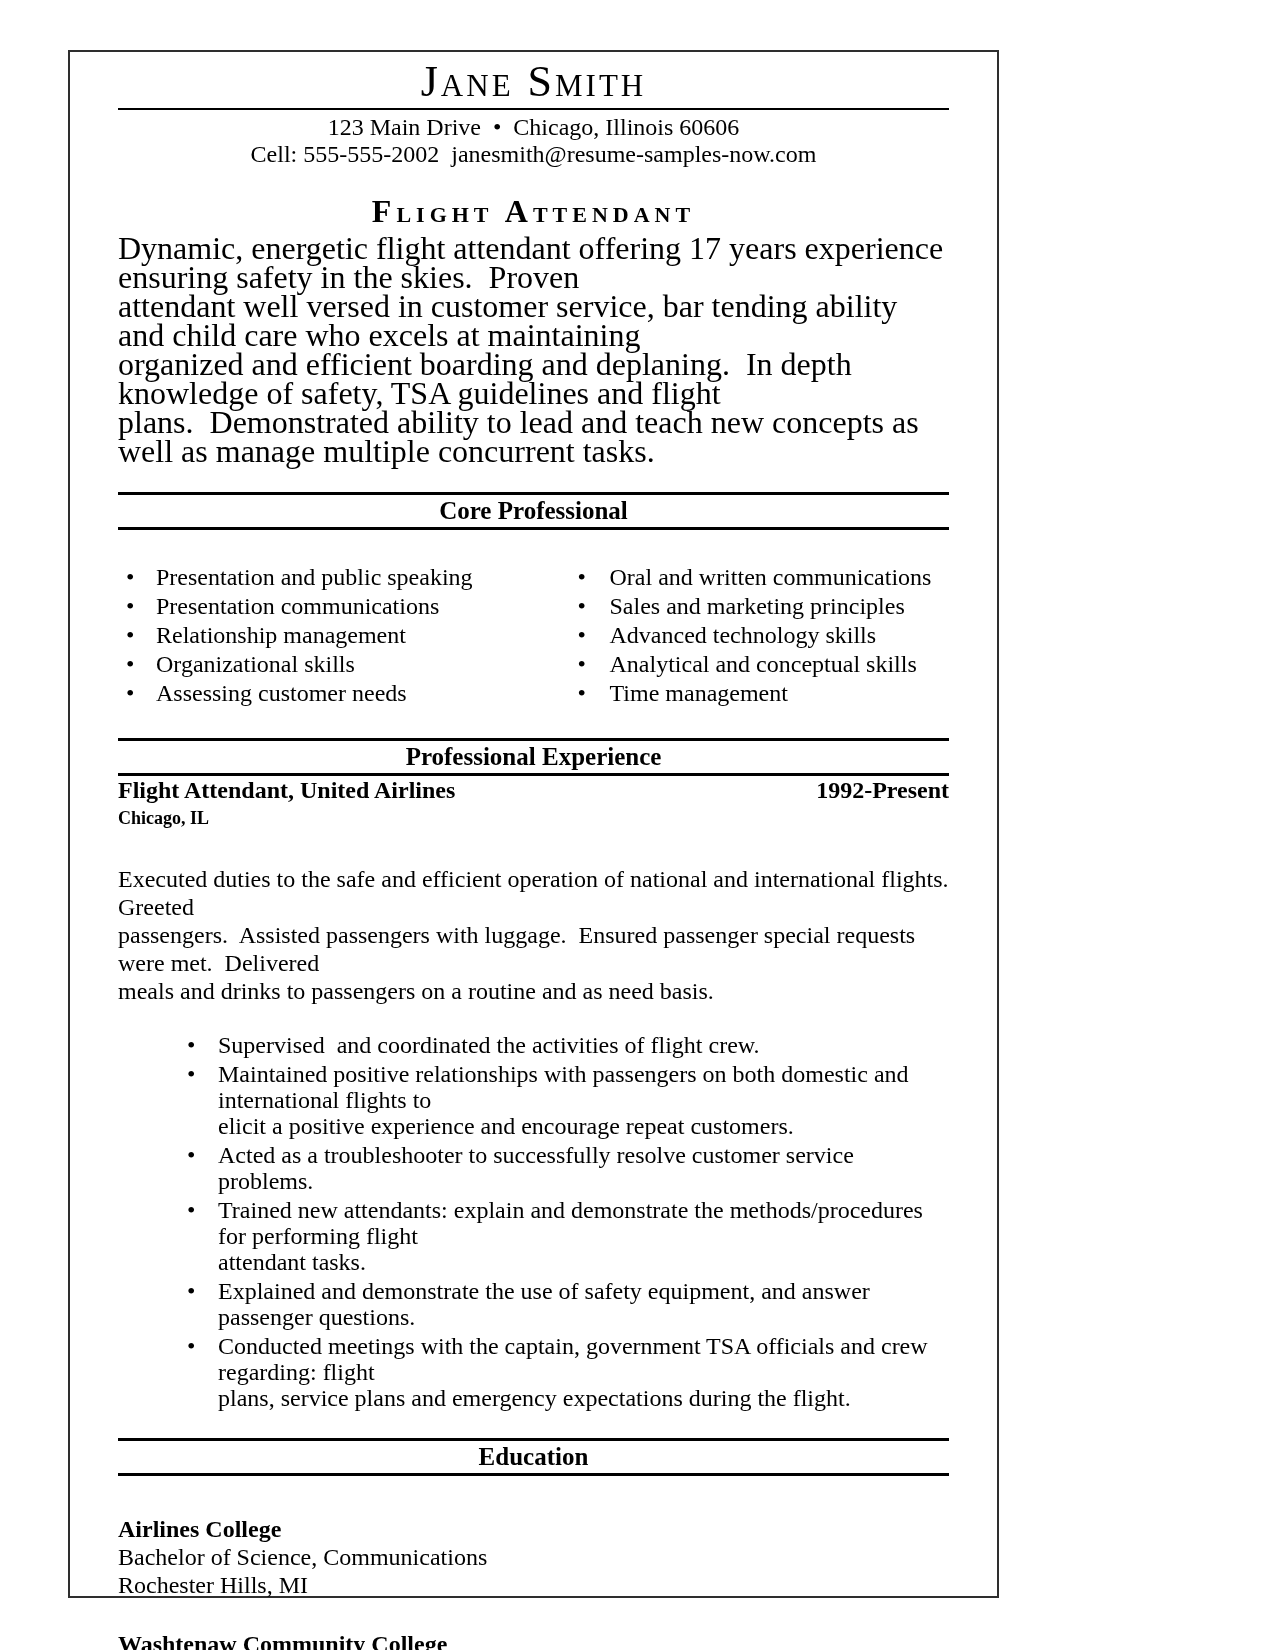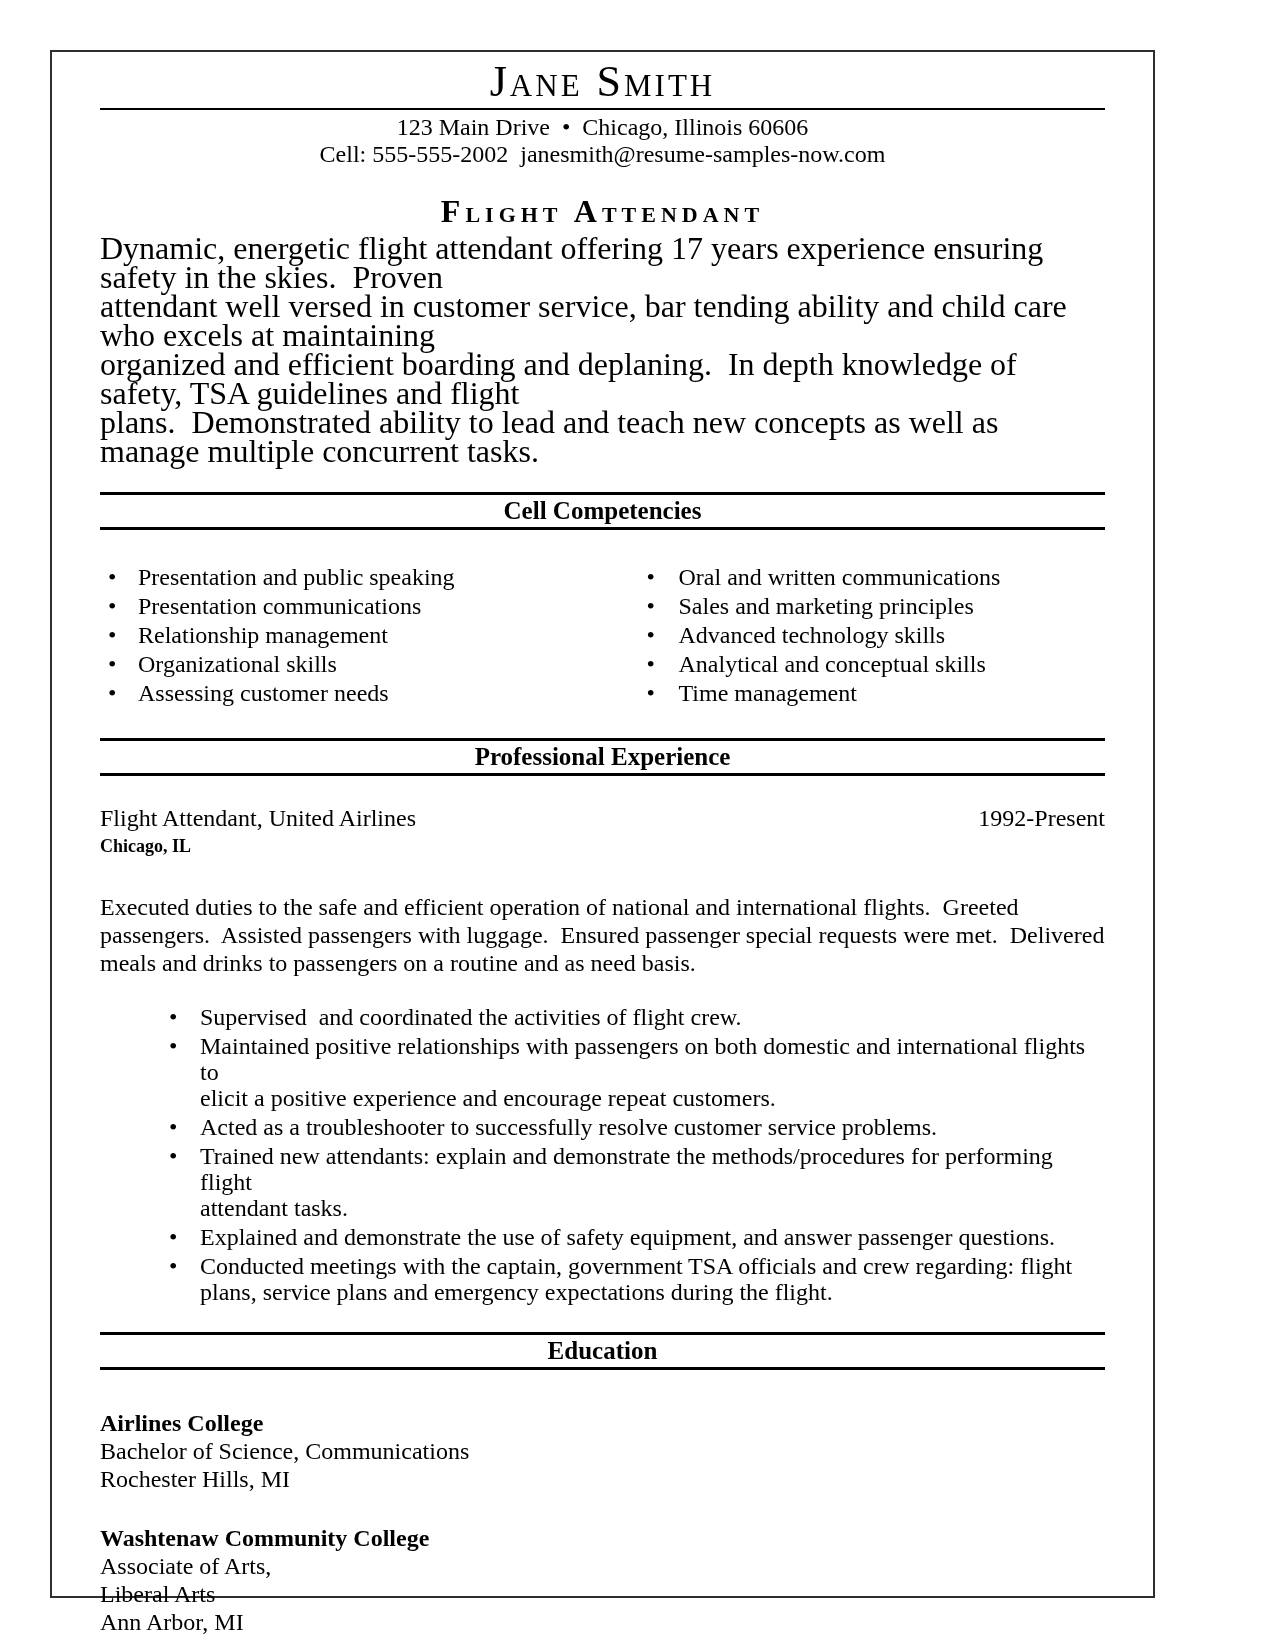"Jane Smith" .frame { left: 50px -> 68px; width: 1105px -> 931px }
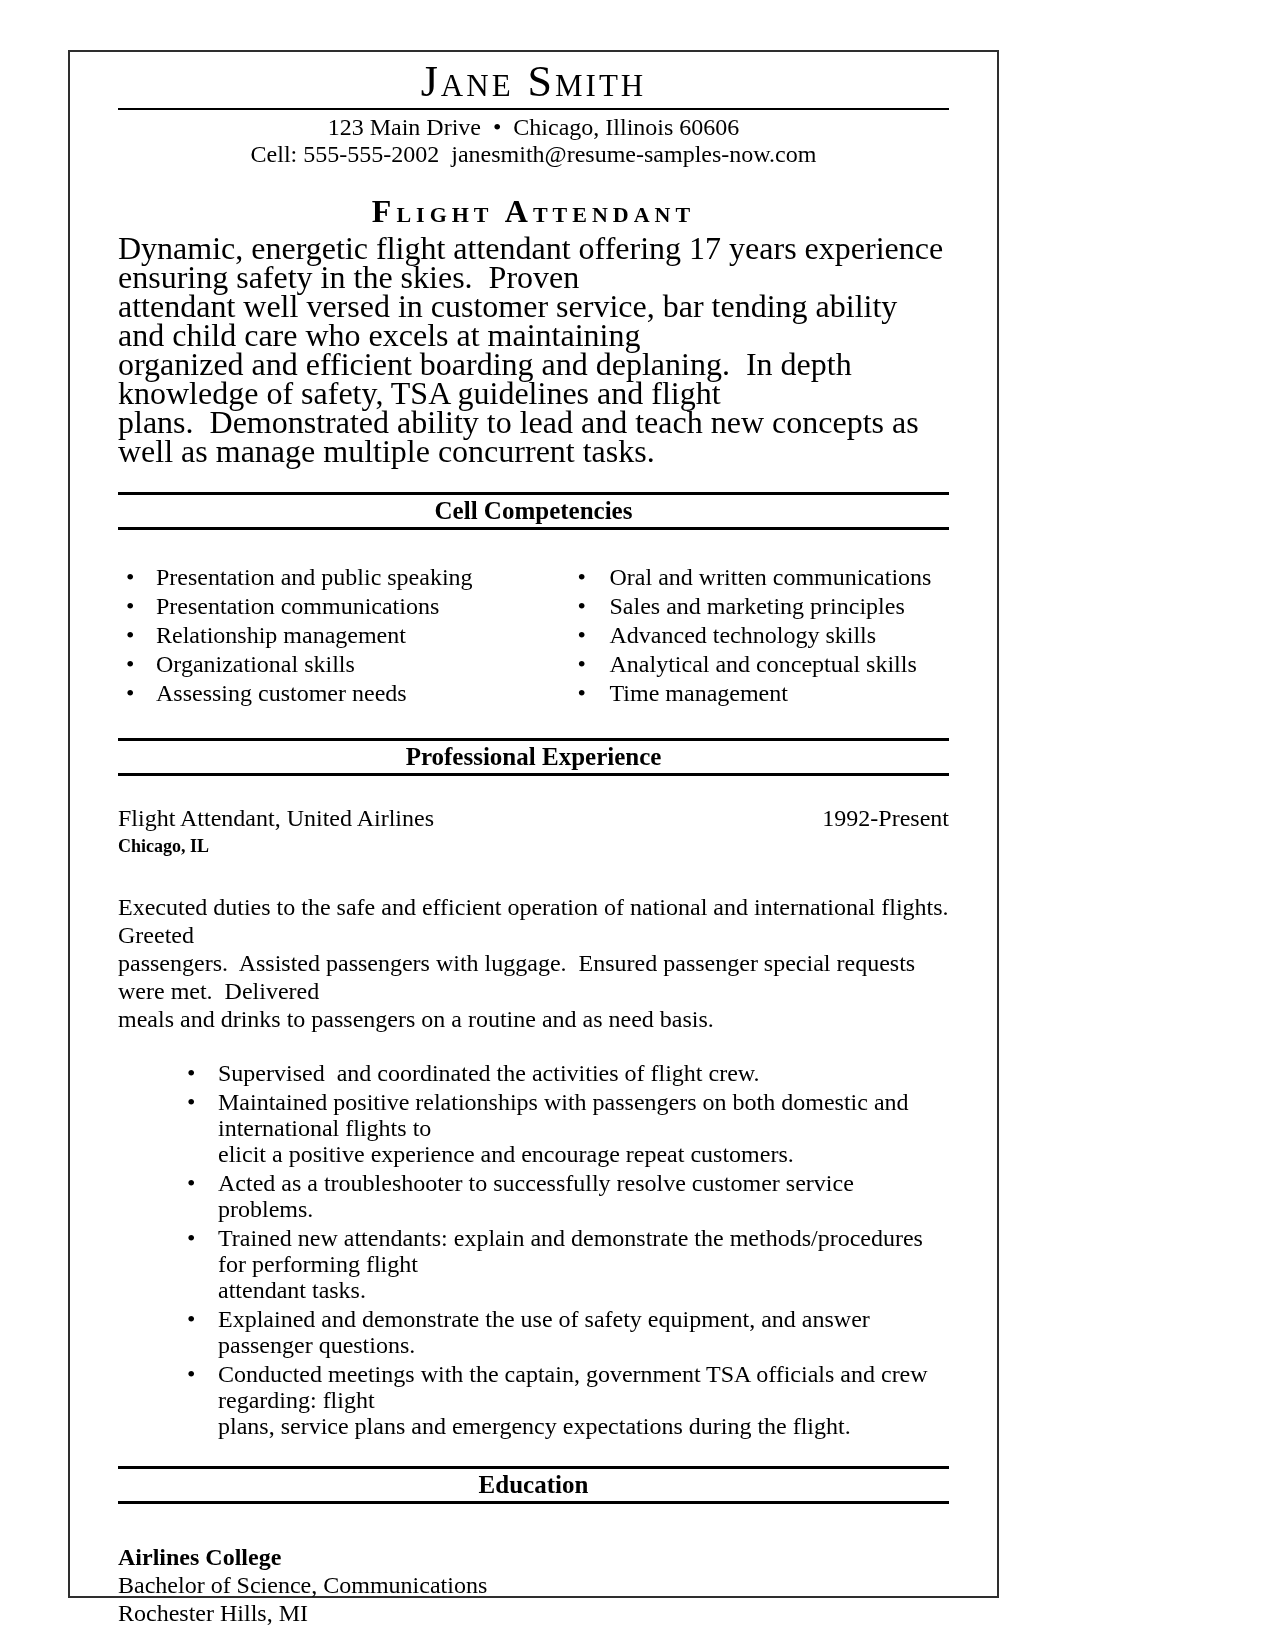"Cell Competencies" span { text: Cell Competencies -> Core Professional }
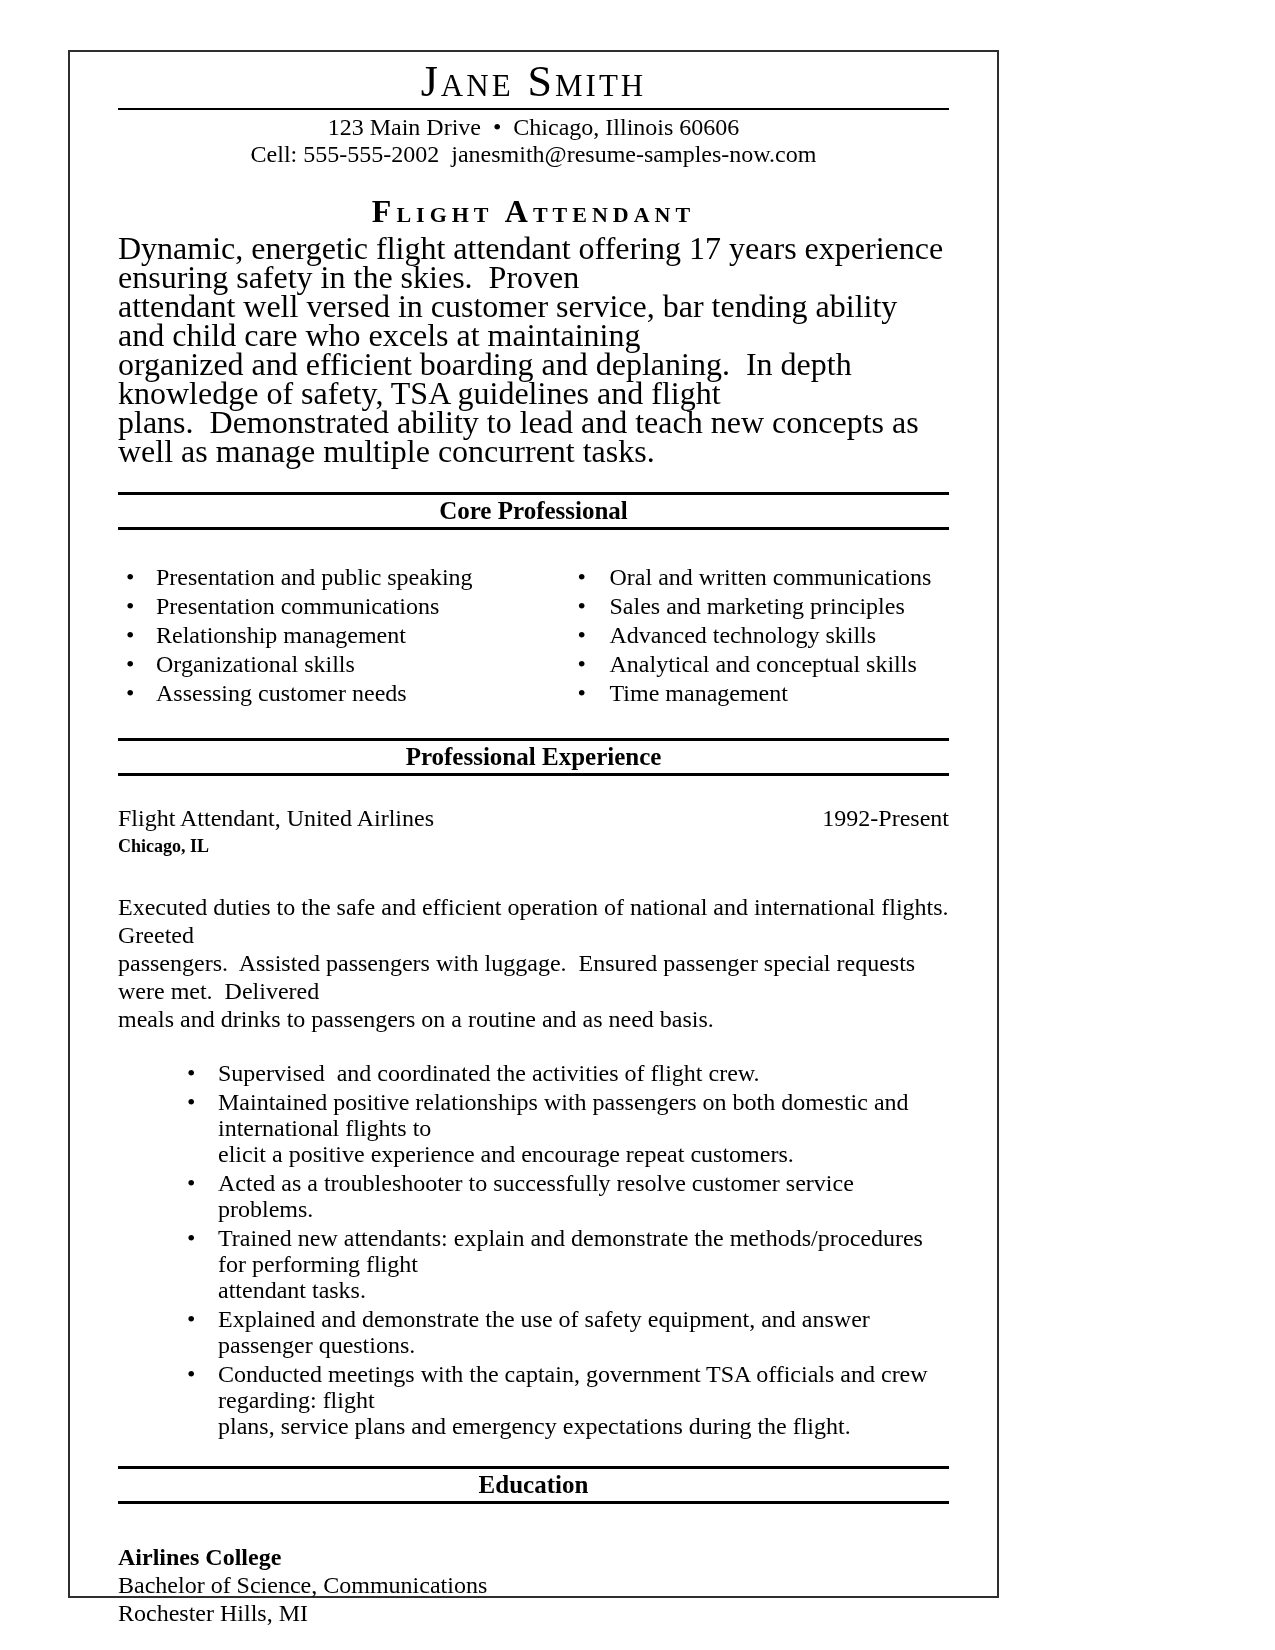"Flight Attendant, United Airlines" .job-line1 { font-weight: normal -> bold; margin-top: 28px -> none }
